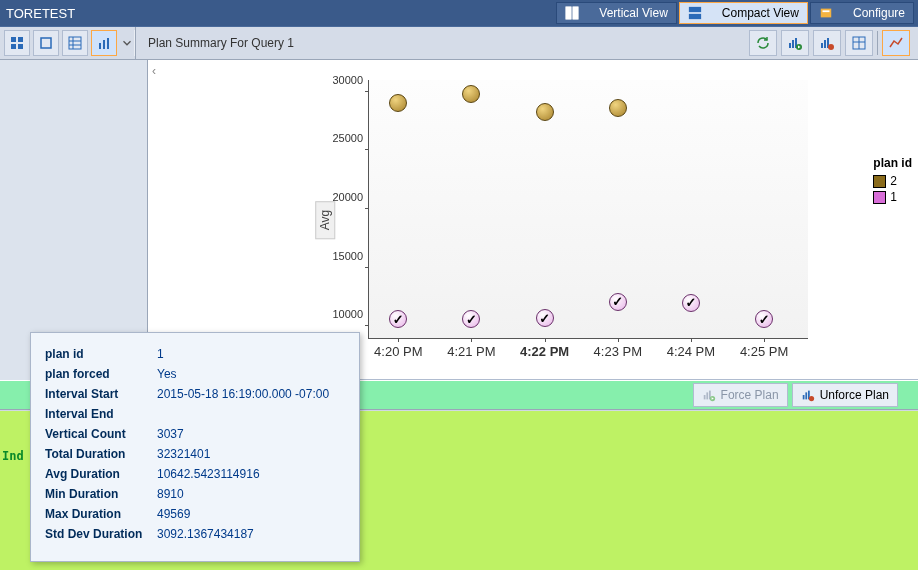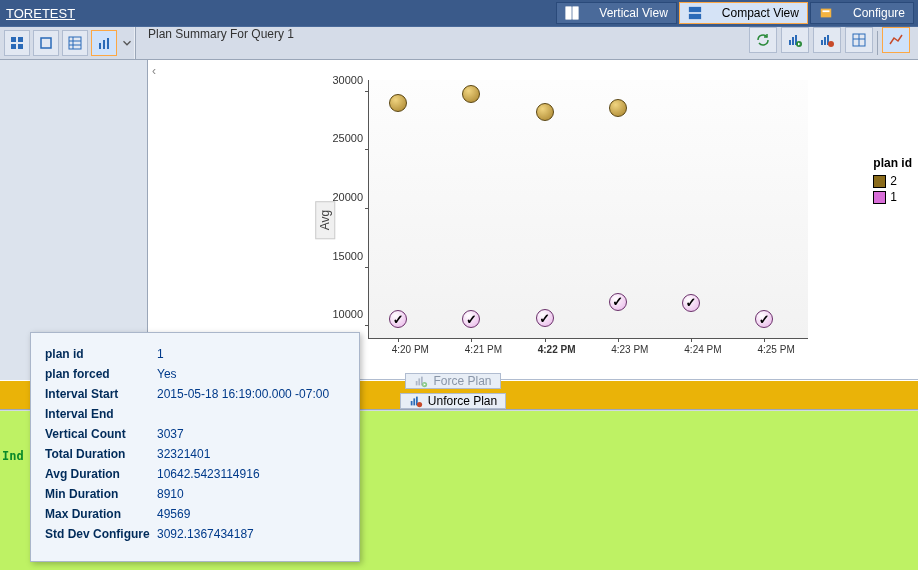"TORETEST" .titlebar .title { text-decoration: underline -> none }
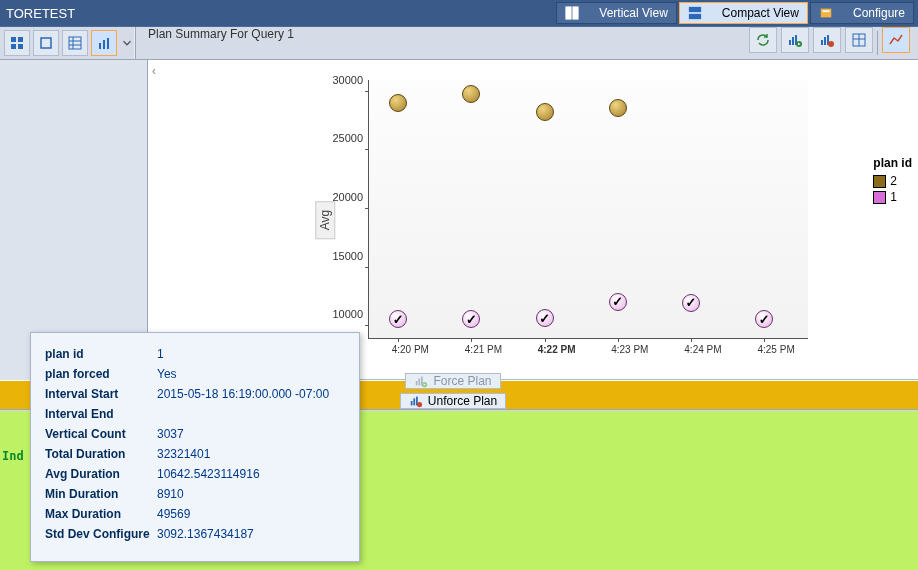"Plan Summary For Query 1" .secondbar { align-items: none -> center }
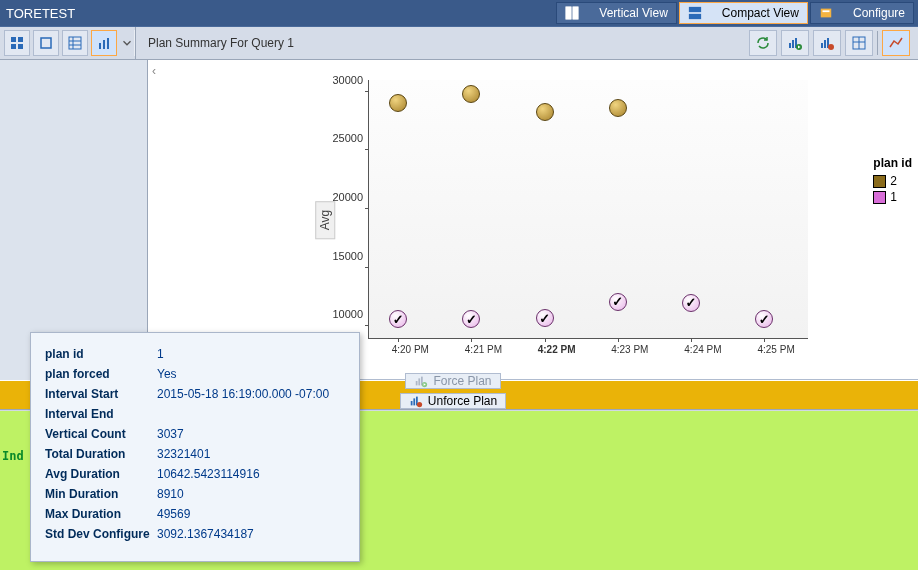"4:20 PM" .xtick { font-size: 10px -> 13px; margin-left: 12px -> none }
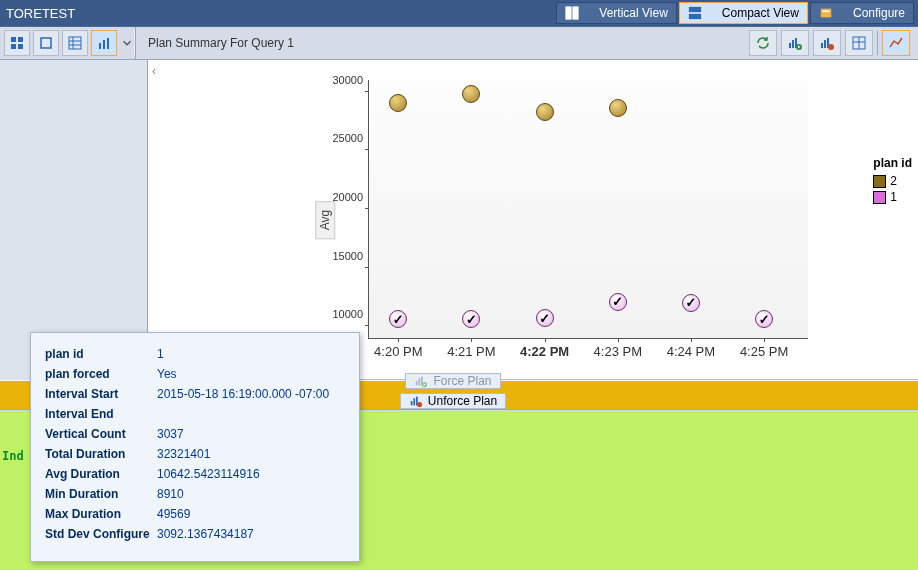"Force Plan" .forcebar { background: #eab308 -> #86efac; flex-direction: column -> none; padding-right: 12px -> 20px }
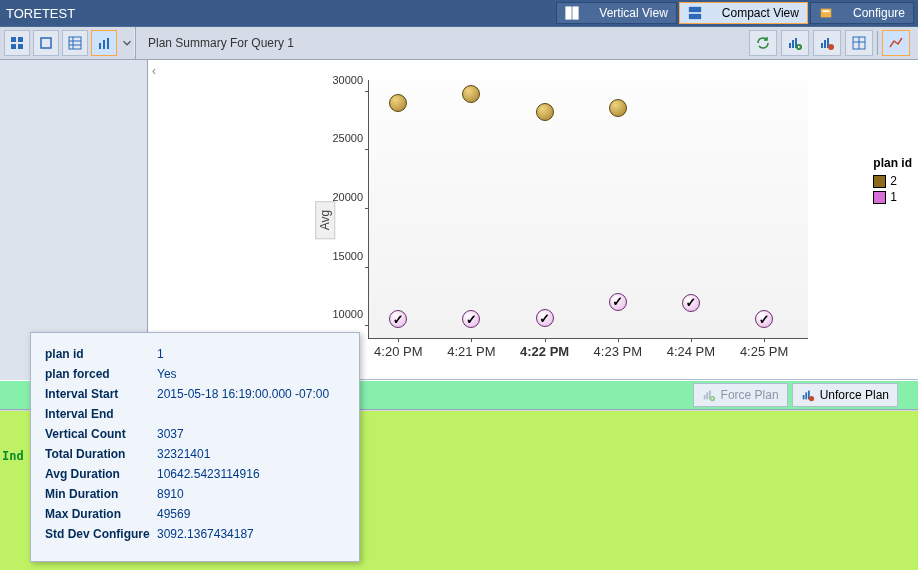"Std Dev Configure" span.k { text: Configure -> Duration }
